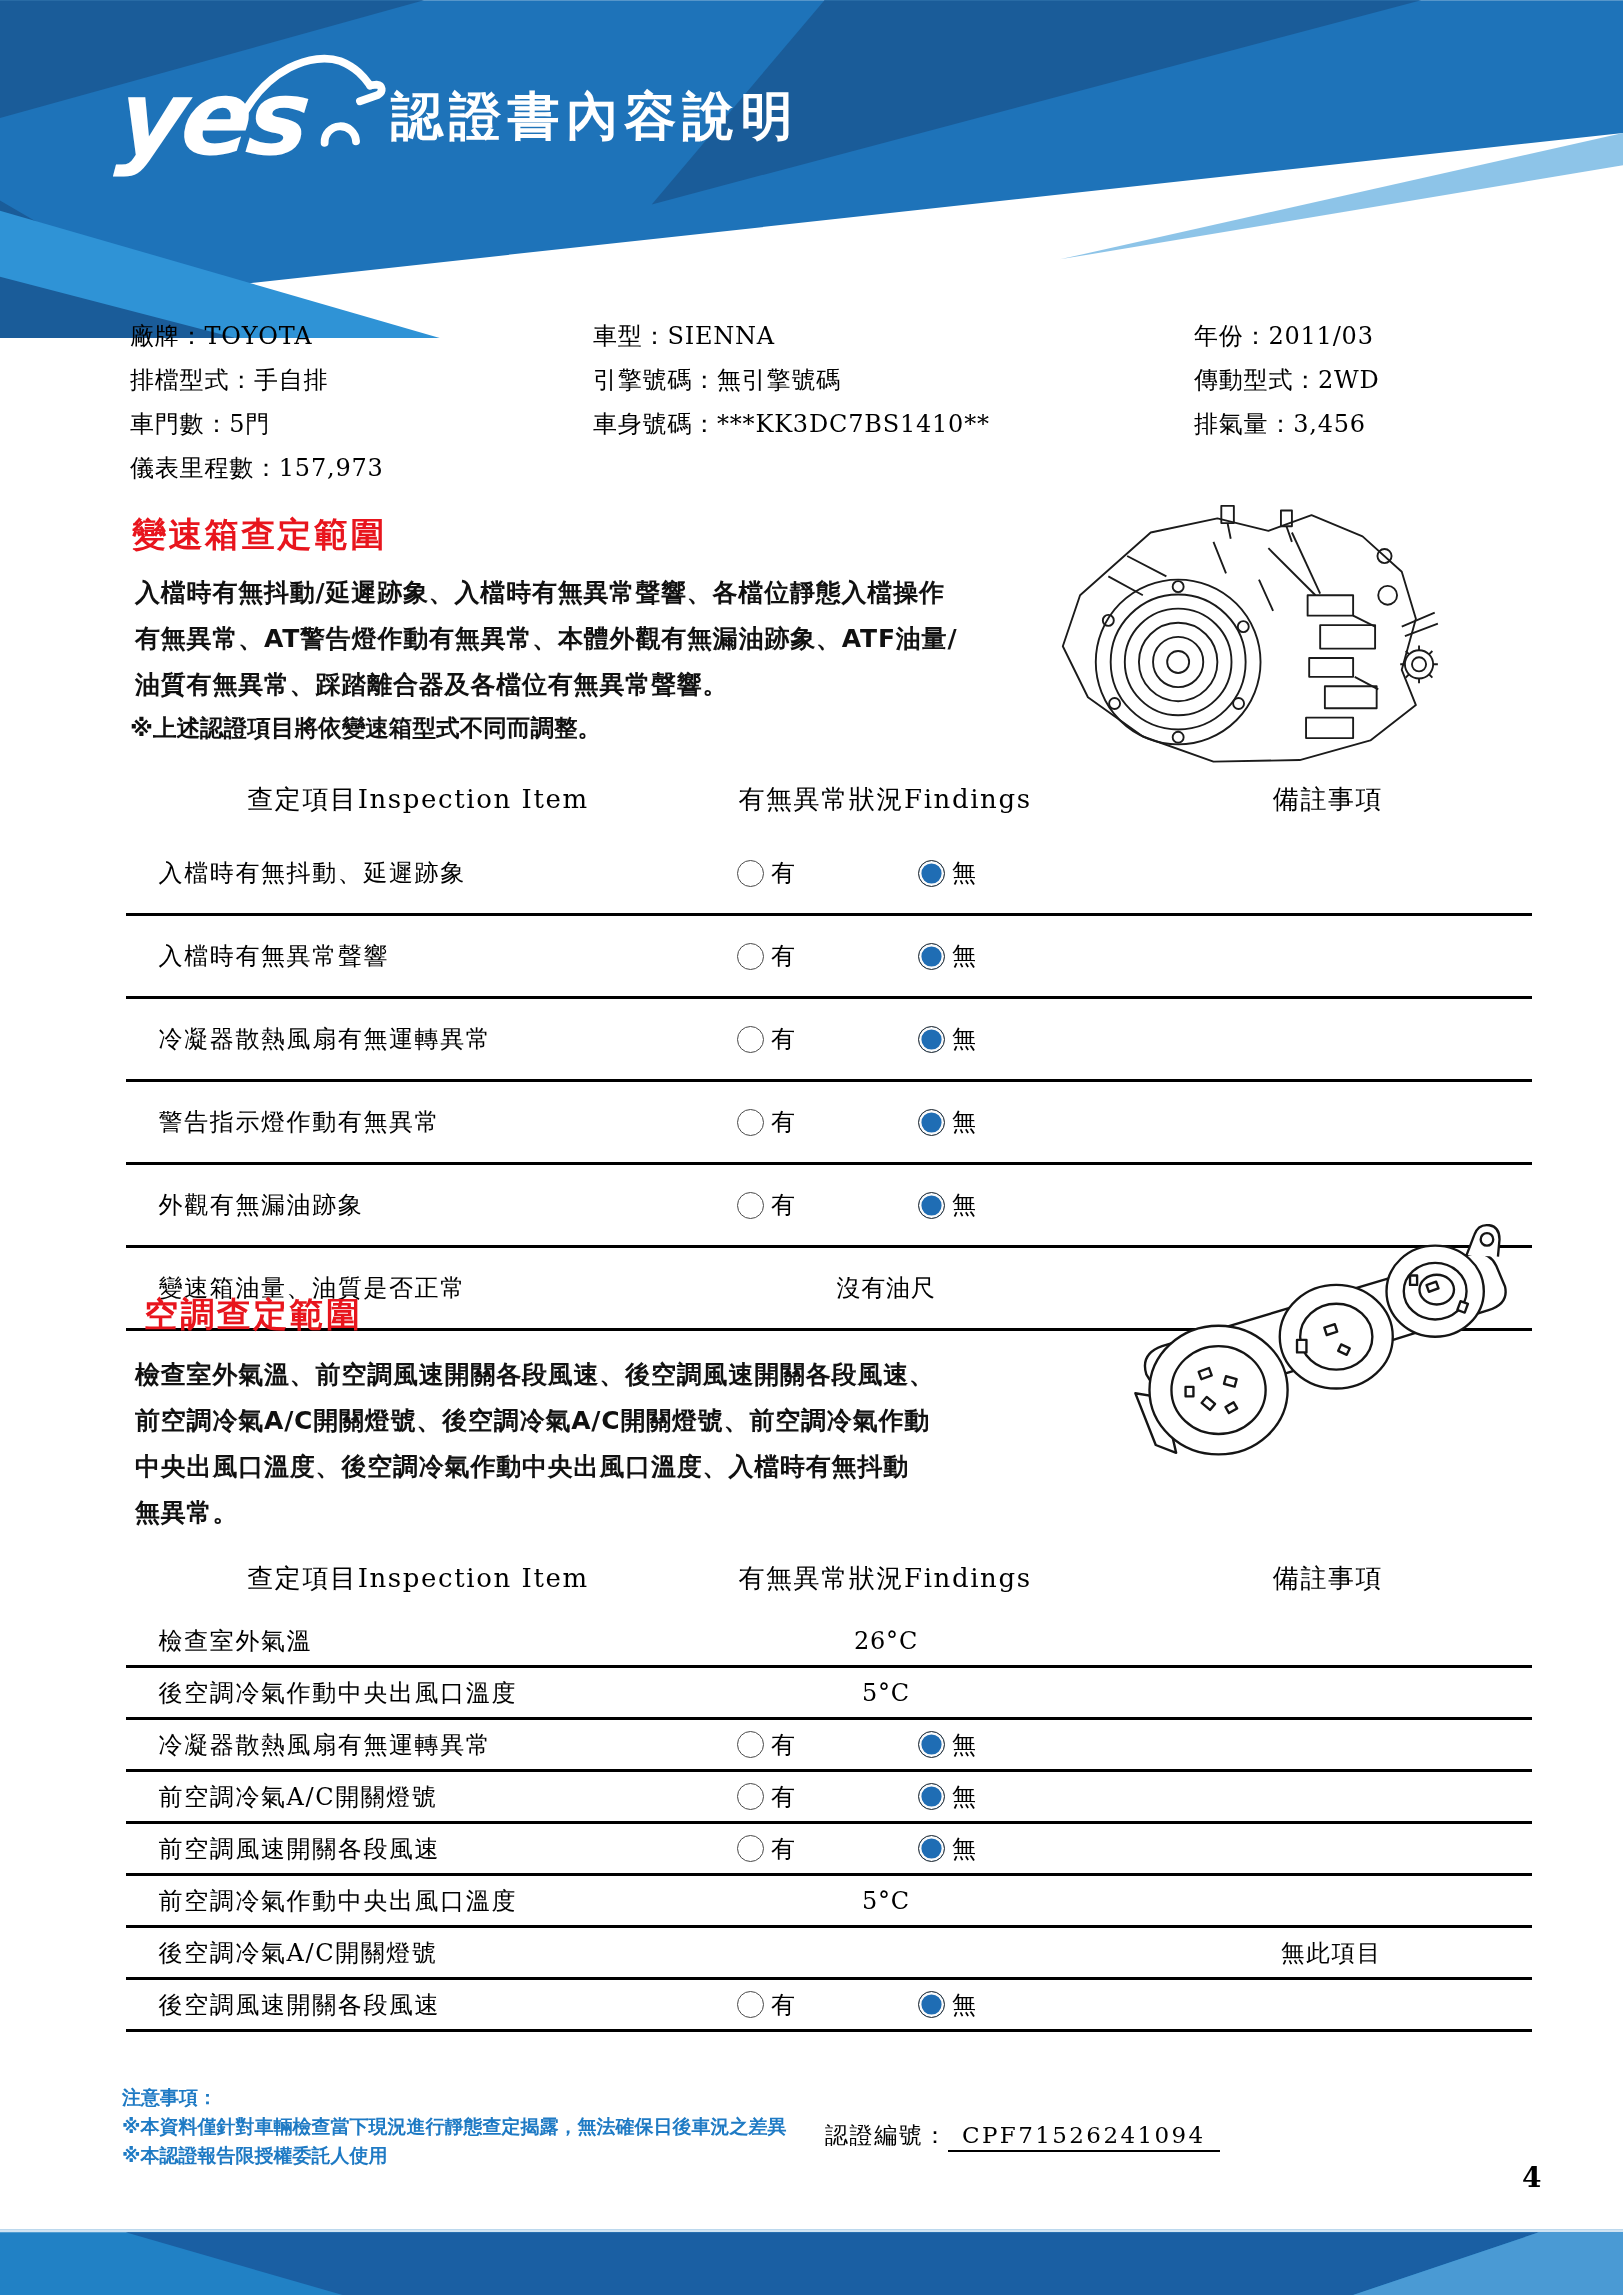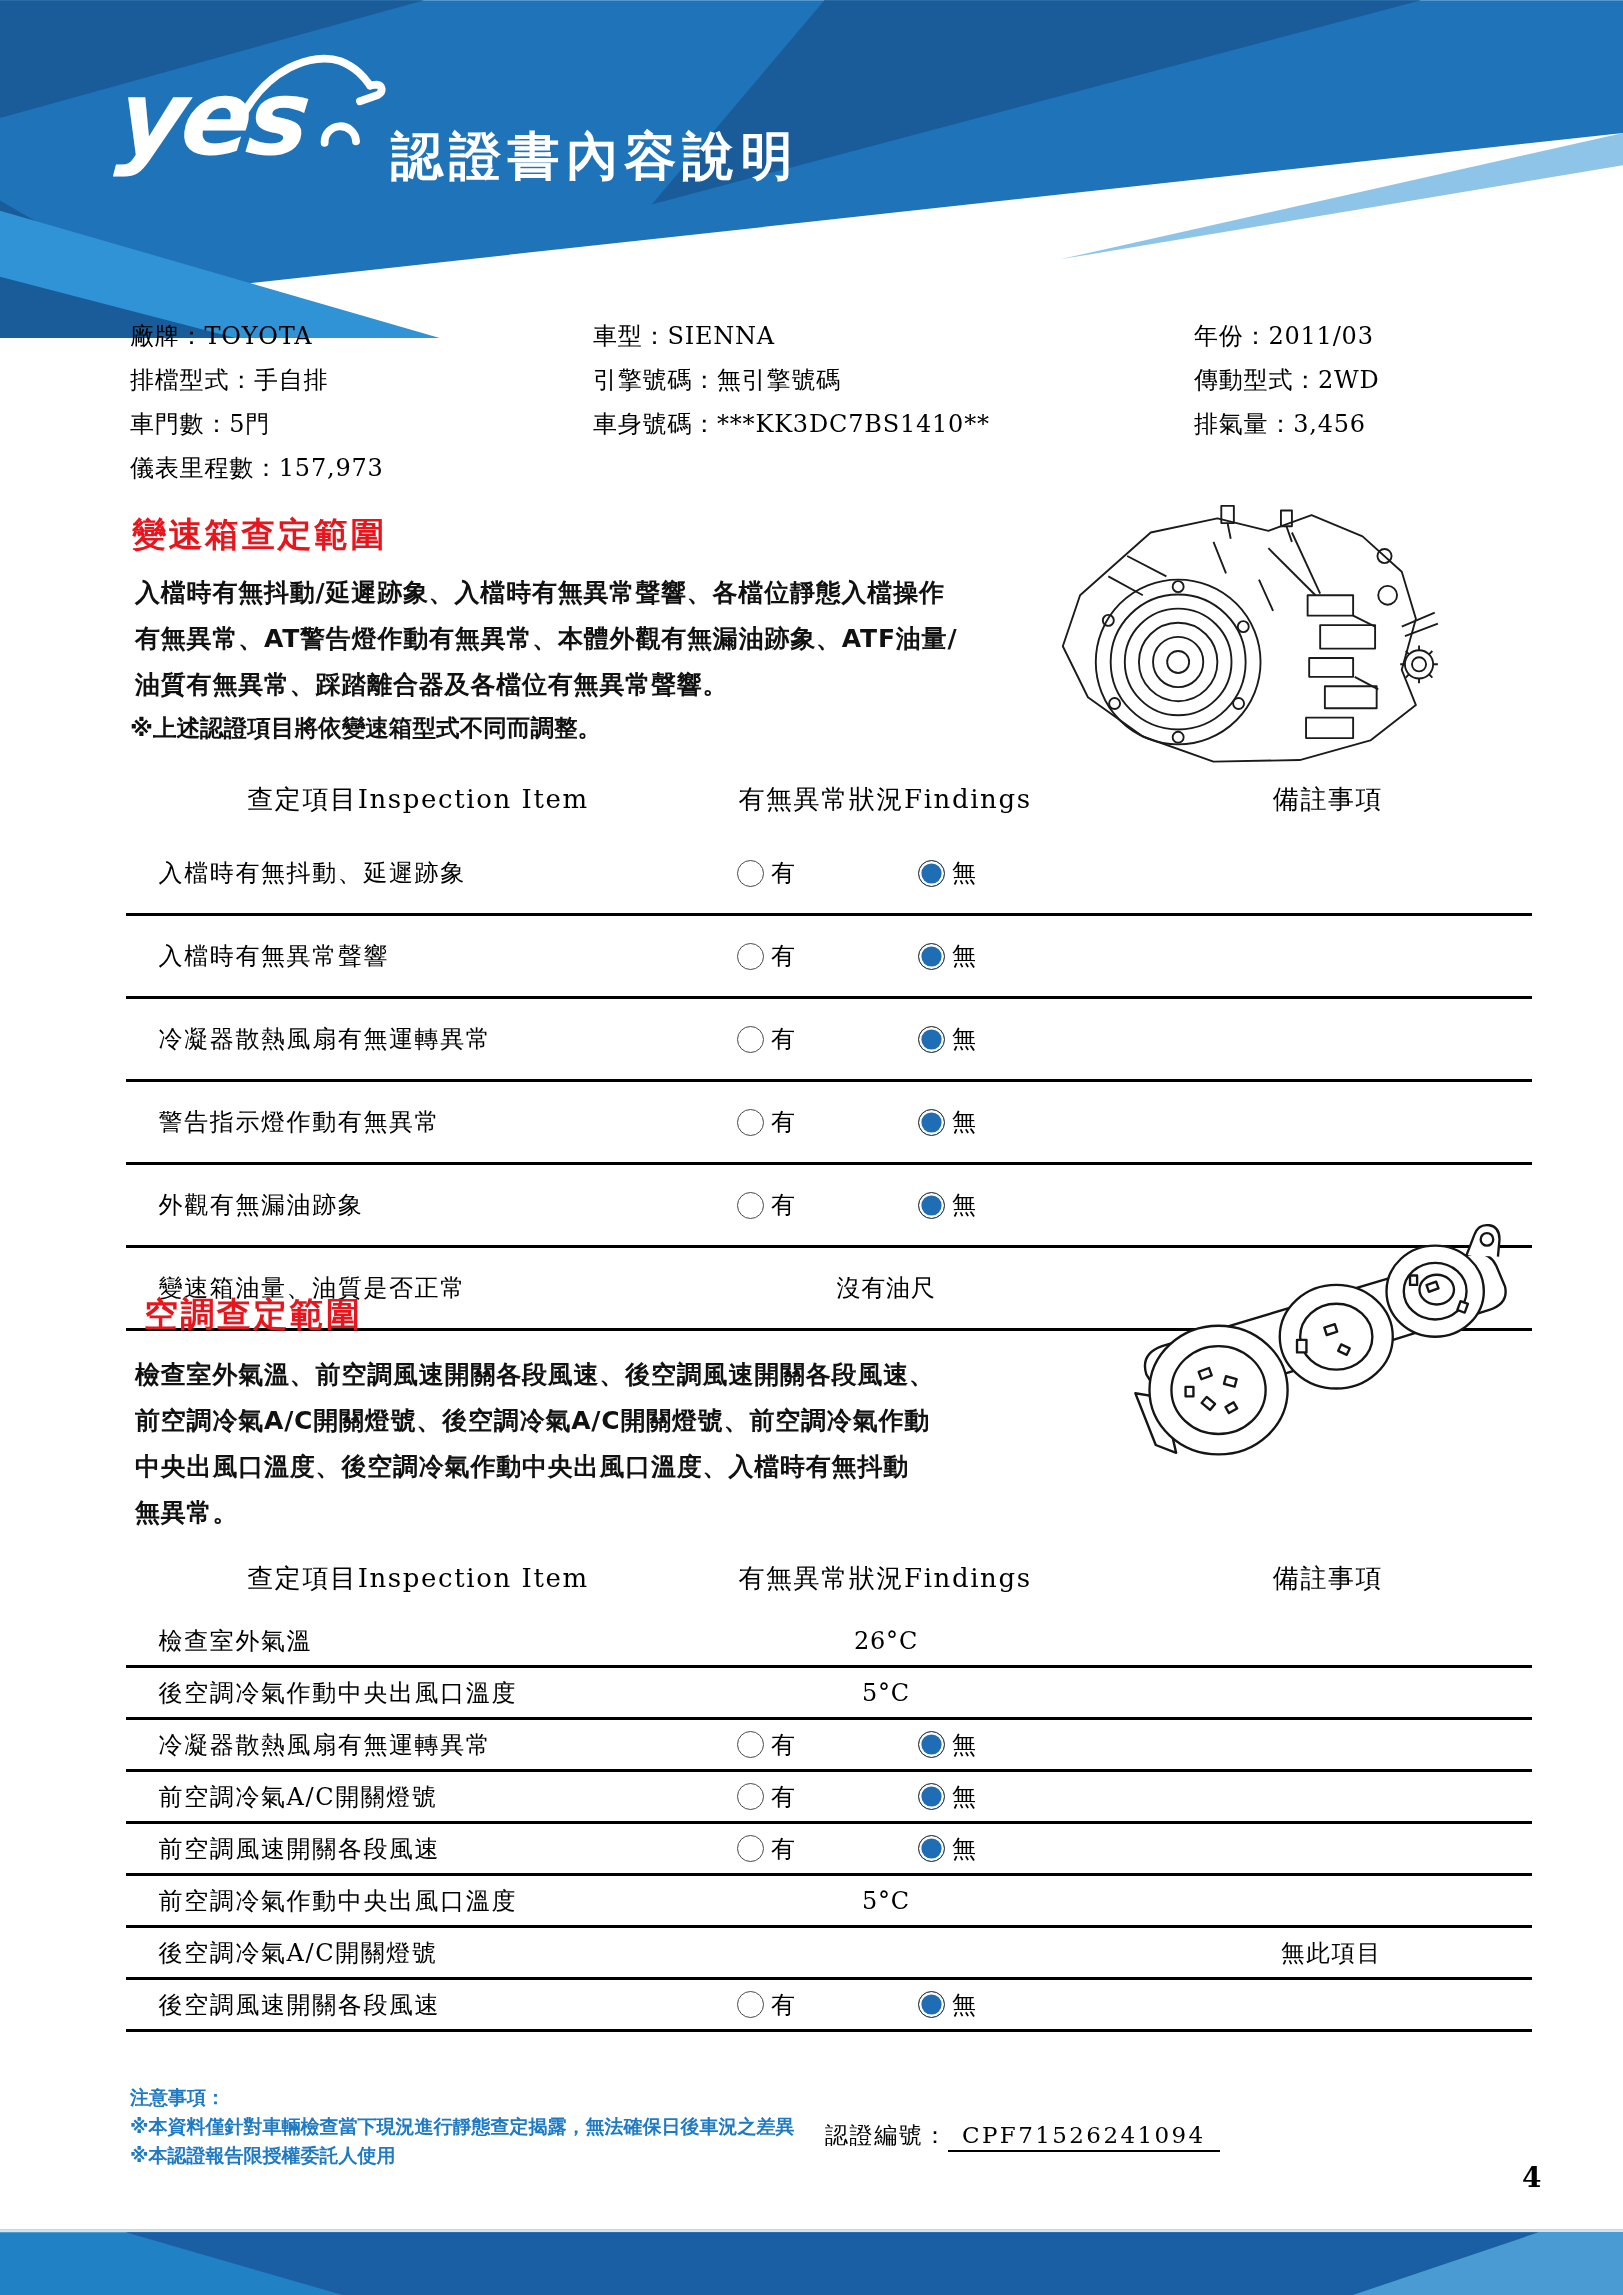"認證書內容說明" .hdr-title { margin-top: 40px -> none }
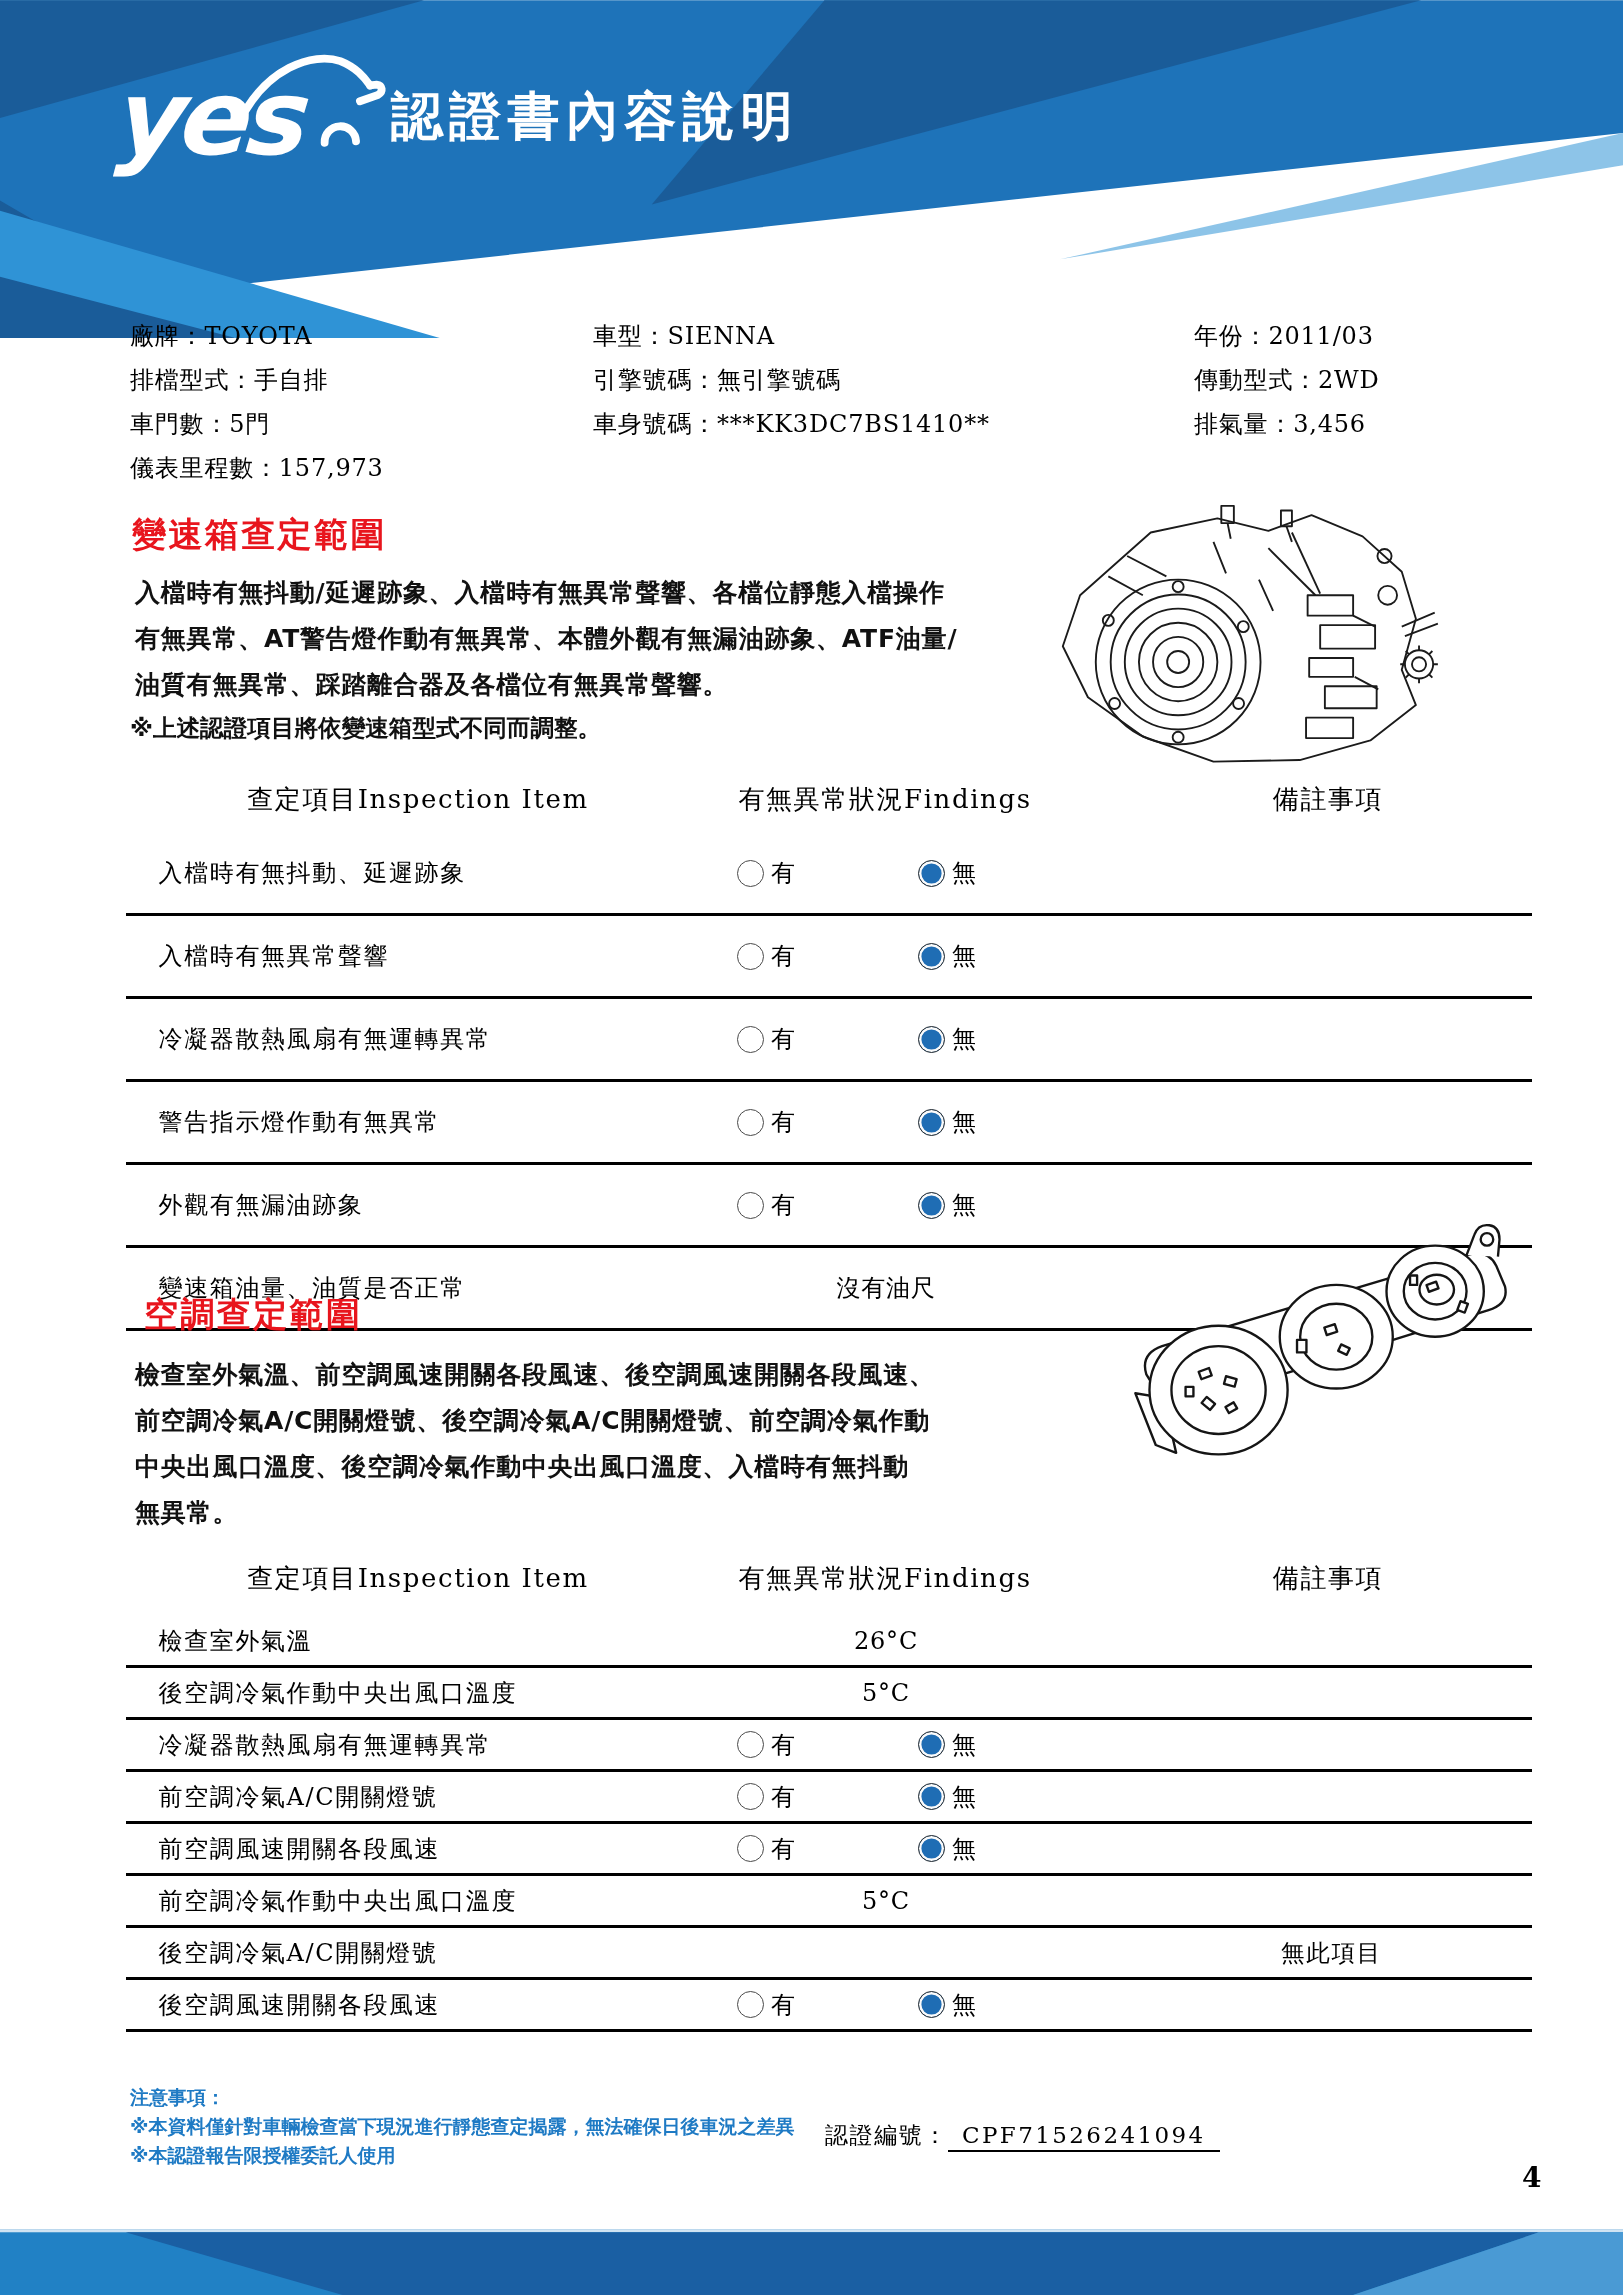"注意事項：" .notice { left: 130px -> 122px }
